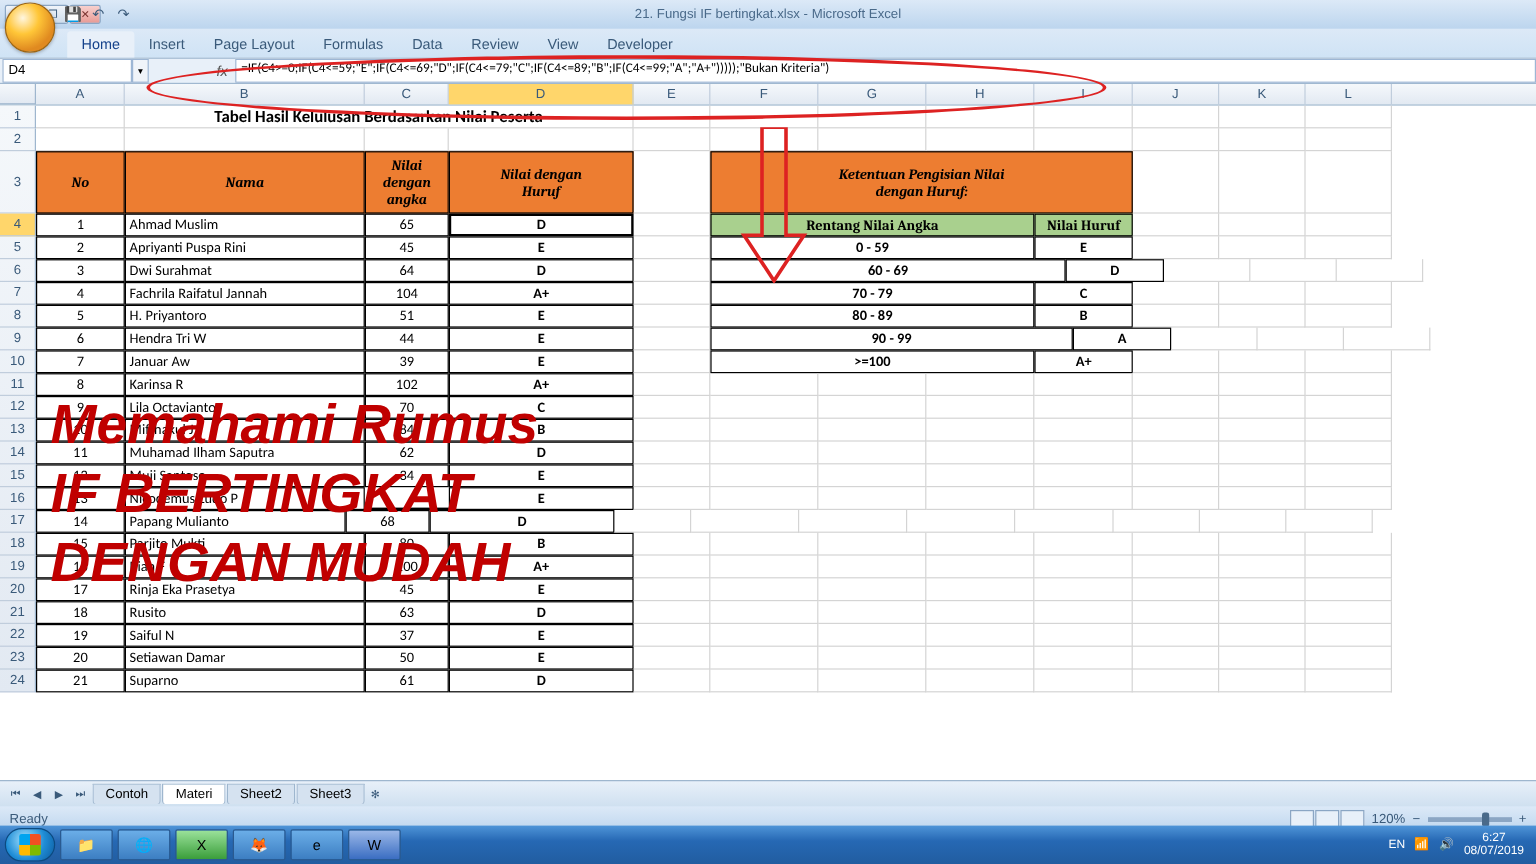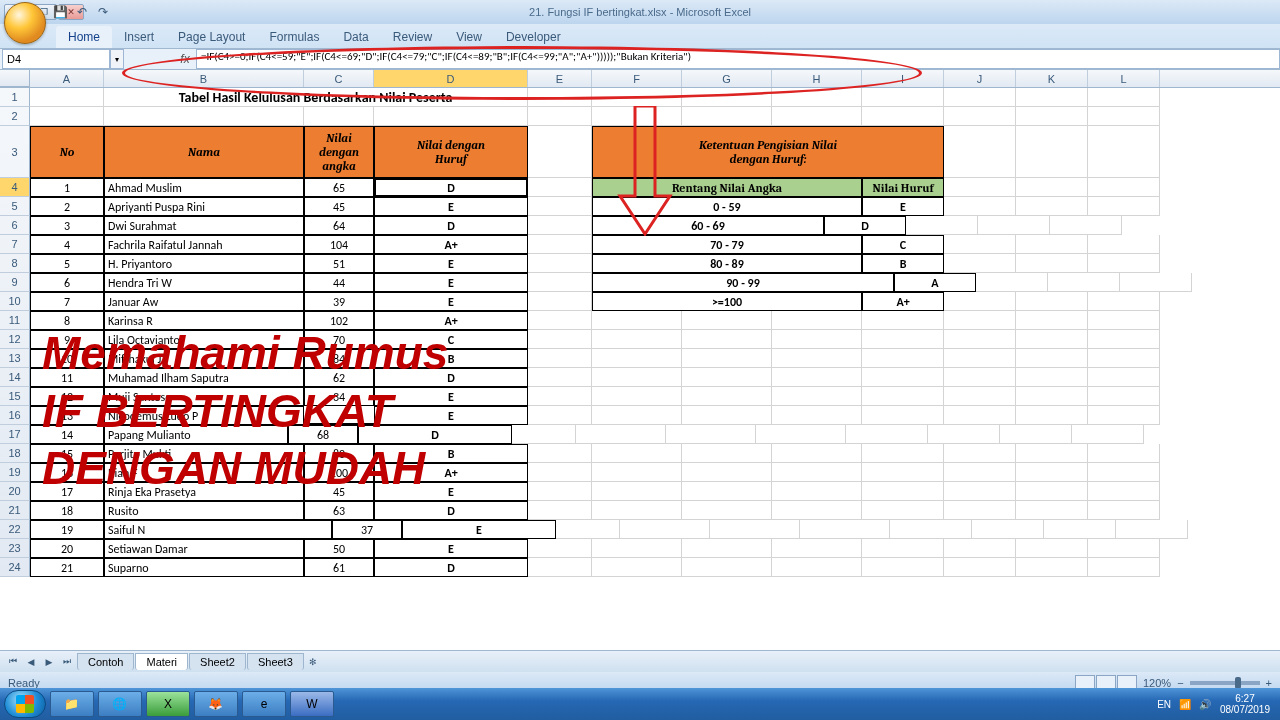"60 - 69" div.cell { width: 232px -> 296px }
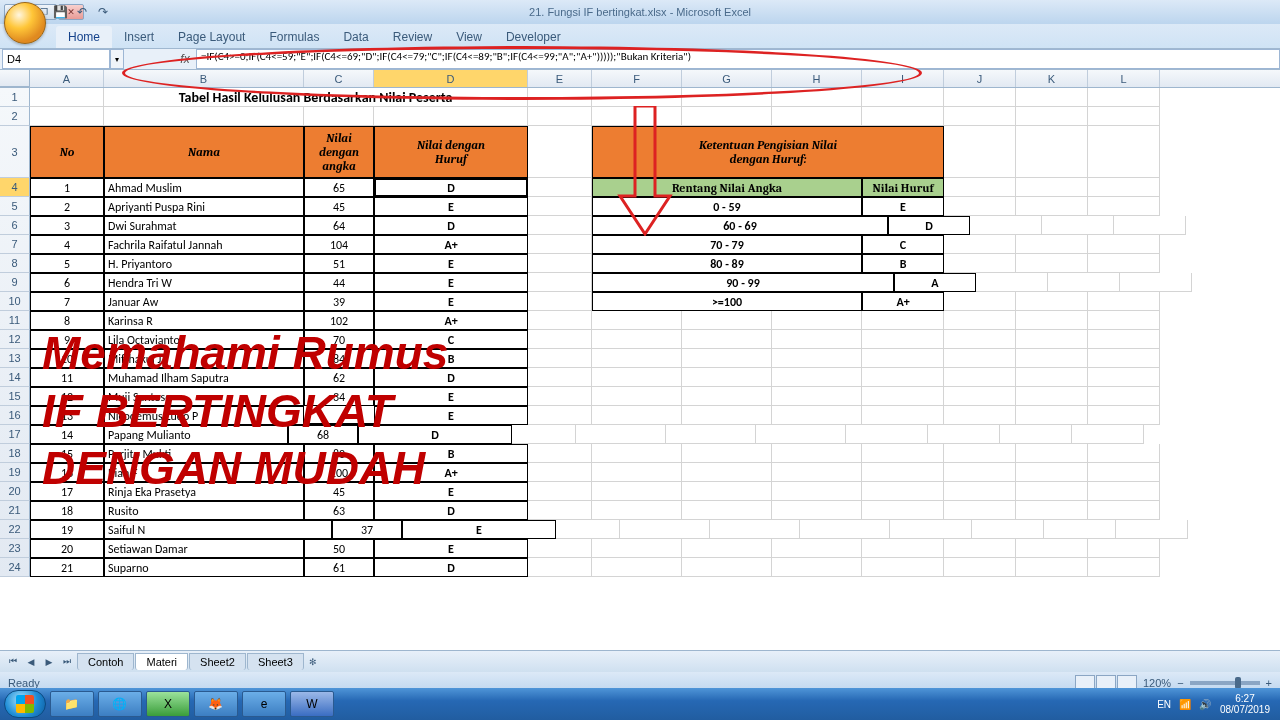"Saiful N" div.cell { width: 228px -> 200px }
